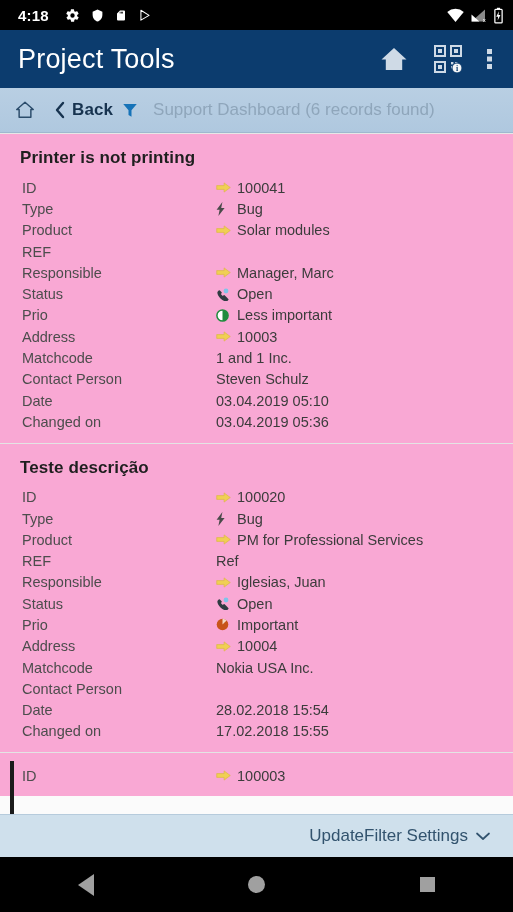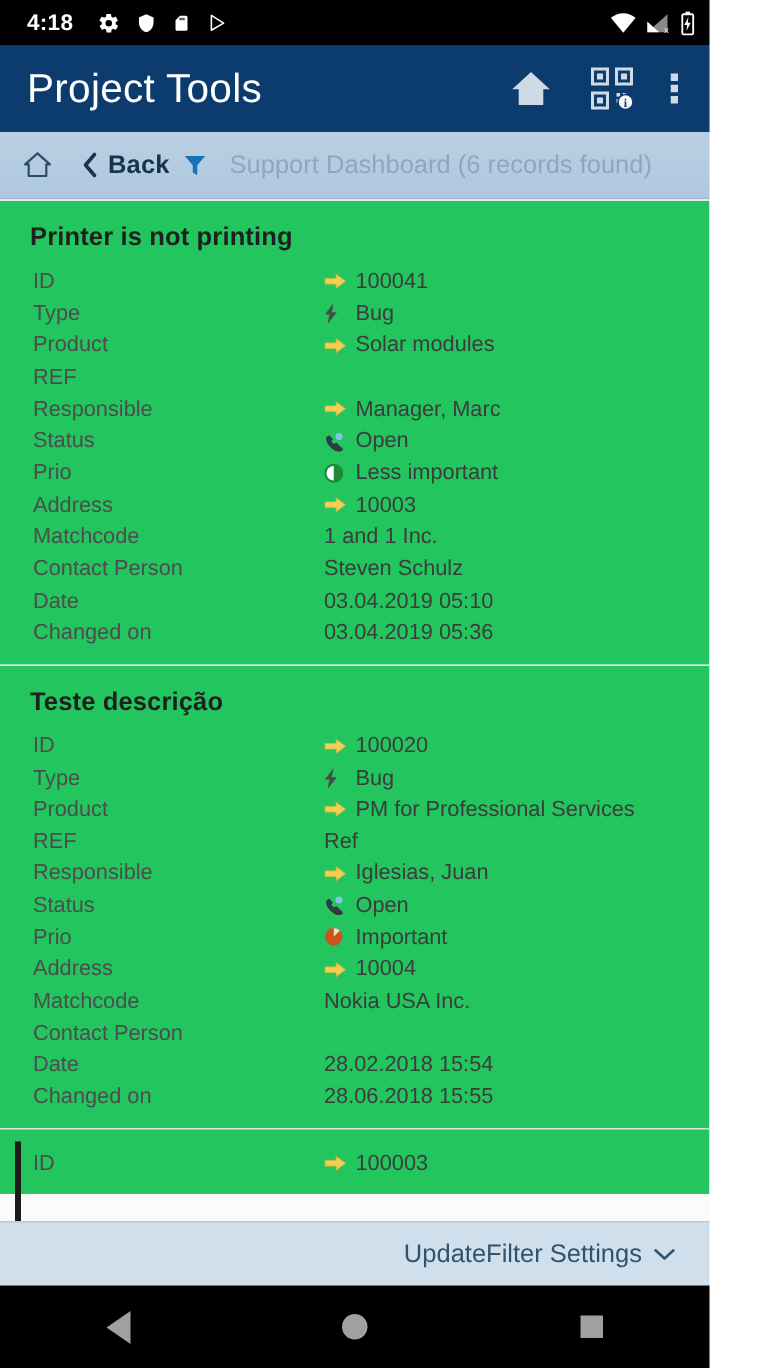"4:18" #app { width: 473px -> 513px }
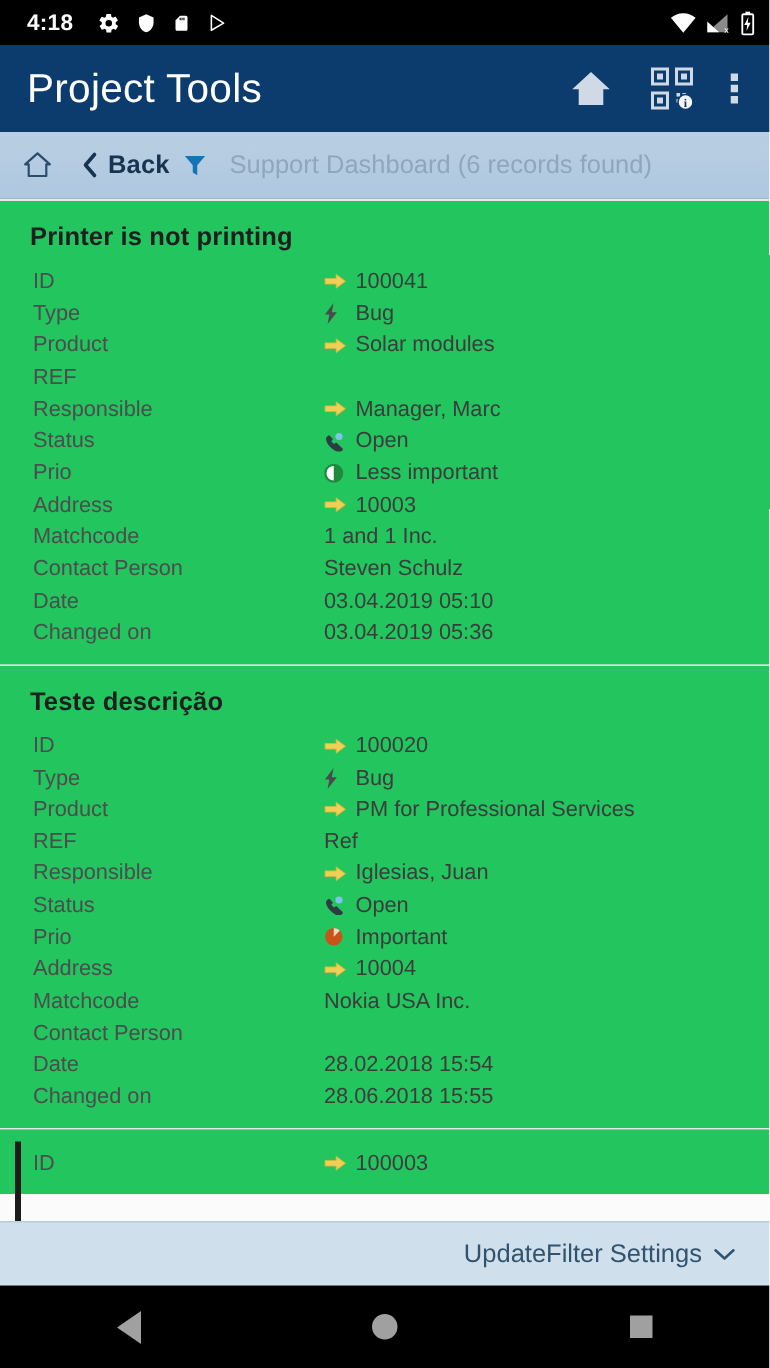"Printer is not printing" .record { background: #22c55e -> #f9a8d4 }
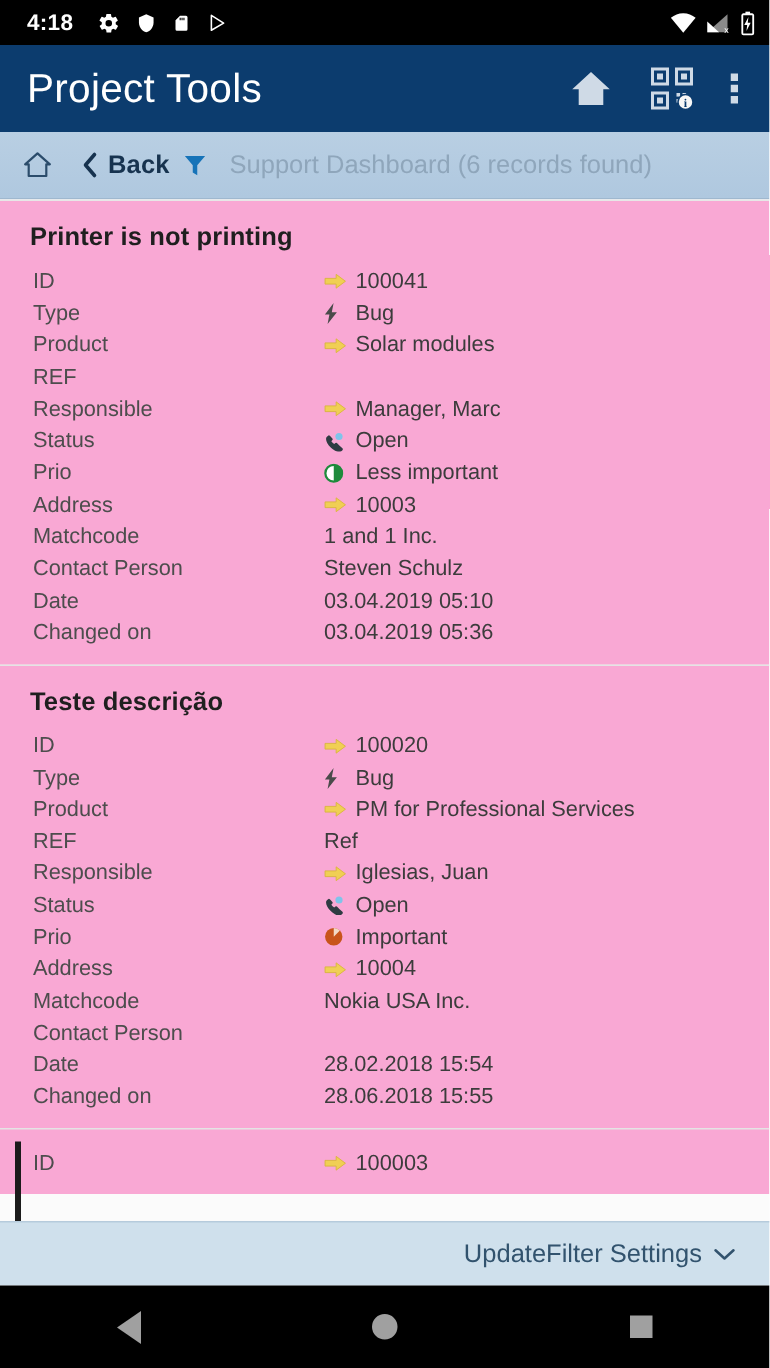"28.06.2018 15:55" span.row-text { text: 28.06.2018 -> 17.02.2018 }
